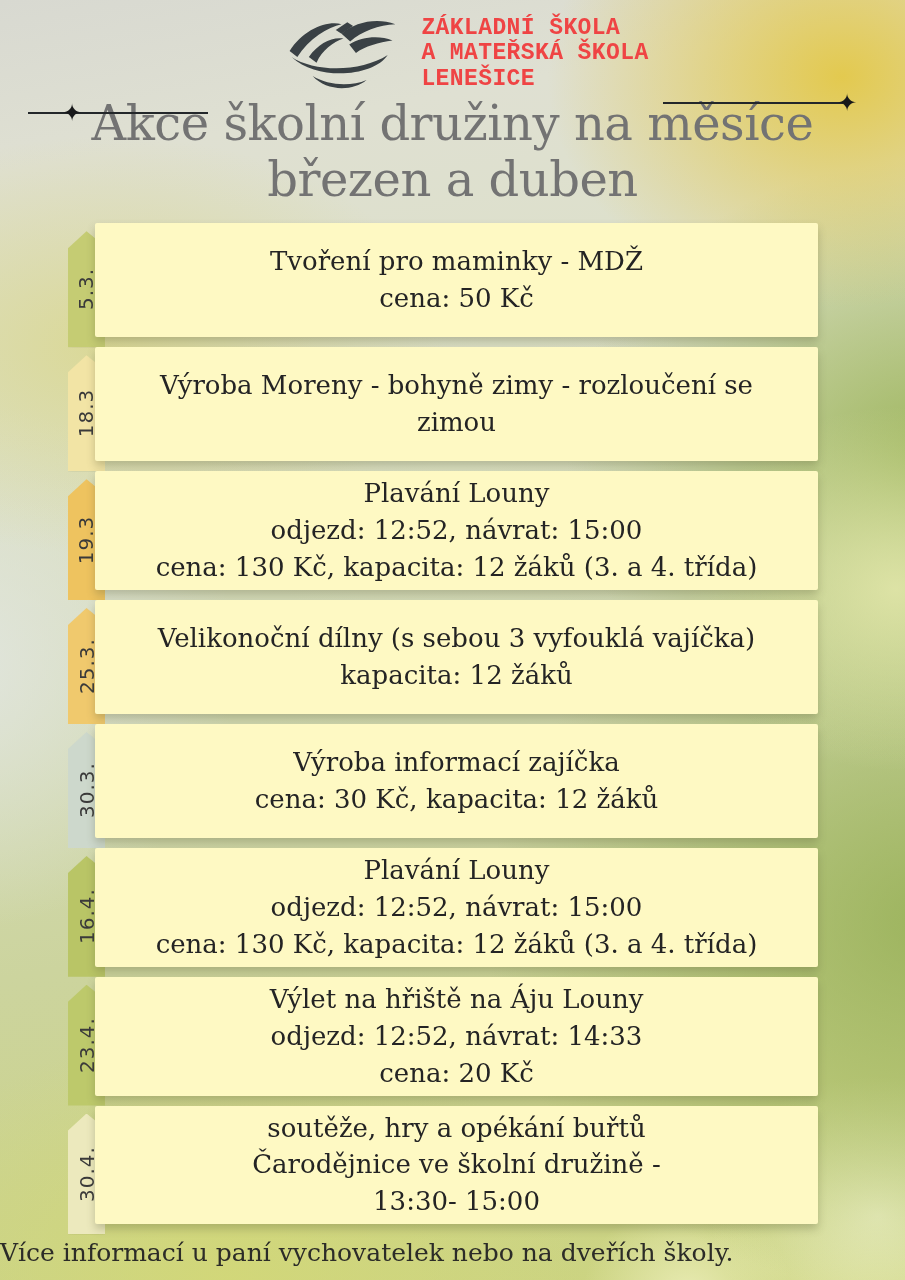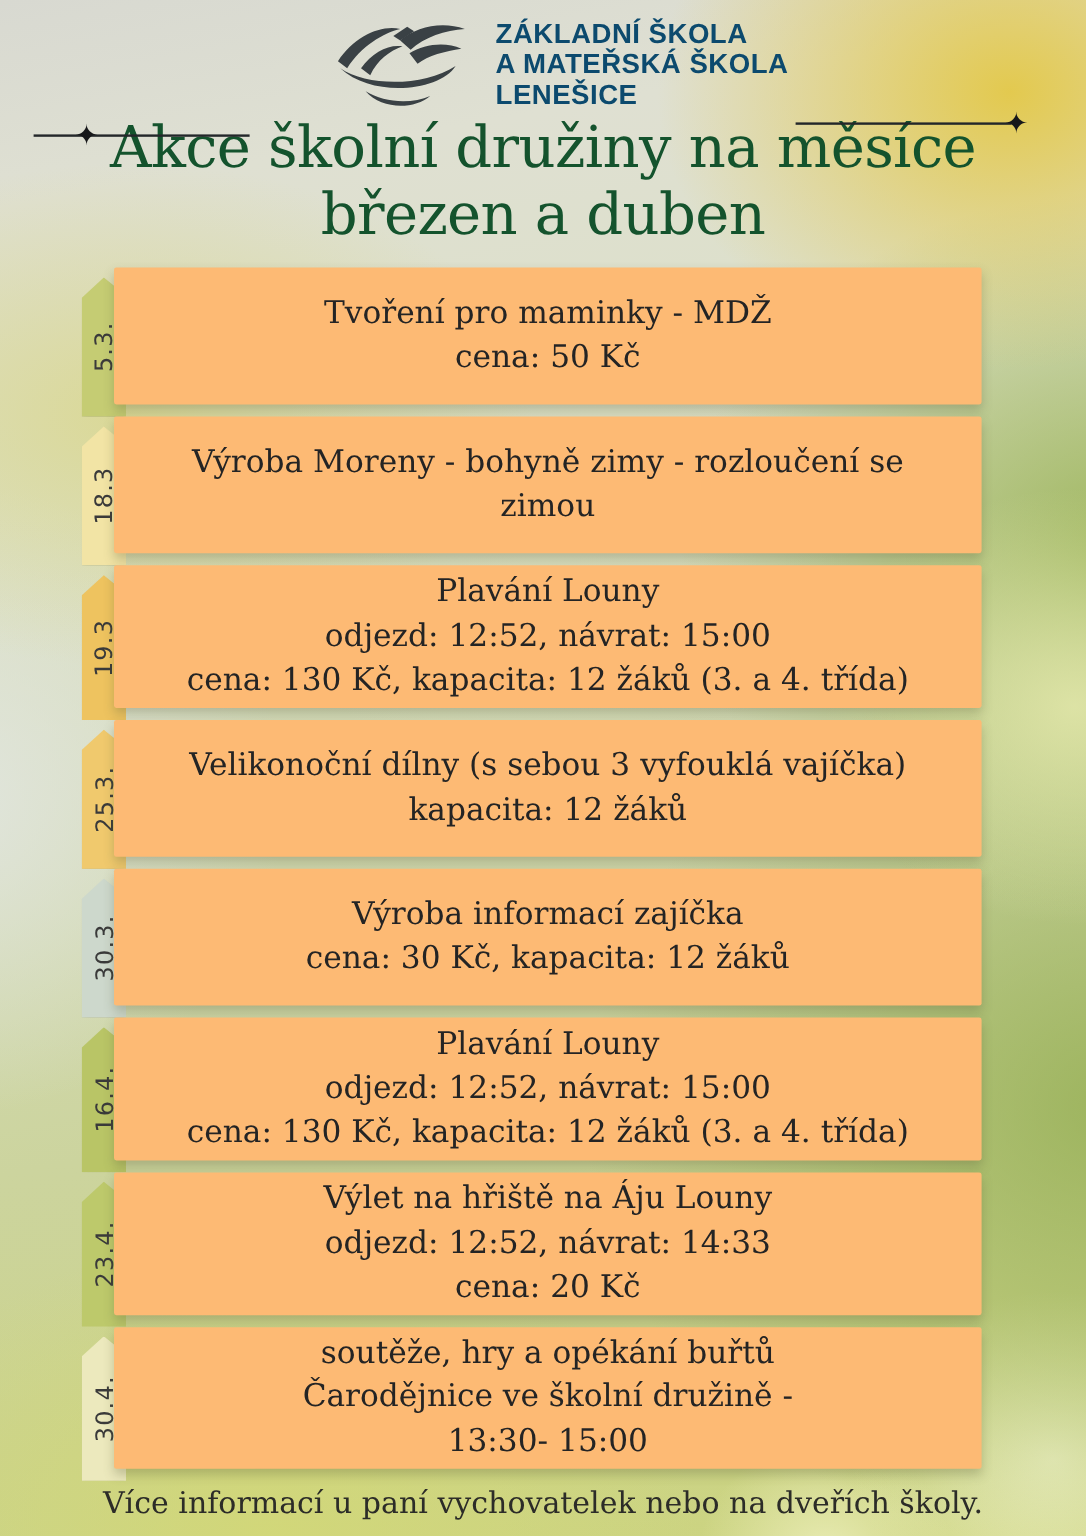"ZÁKLADNÍ ŠKOLA" .logo-text { color: #0c4a6e -> #ef4444; font-family: Liberation Sans, sans-serif -> Liberation Mono, monospace }
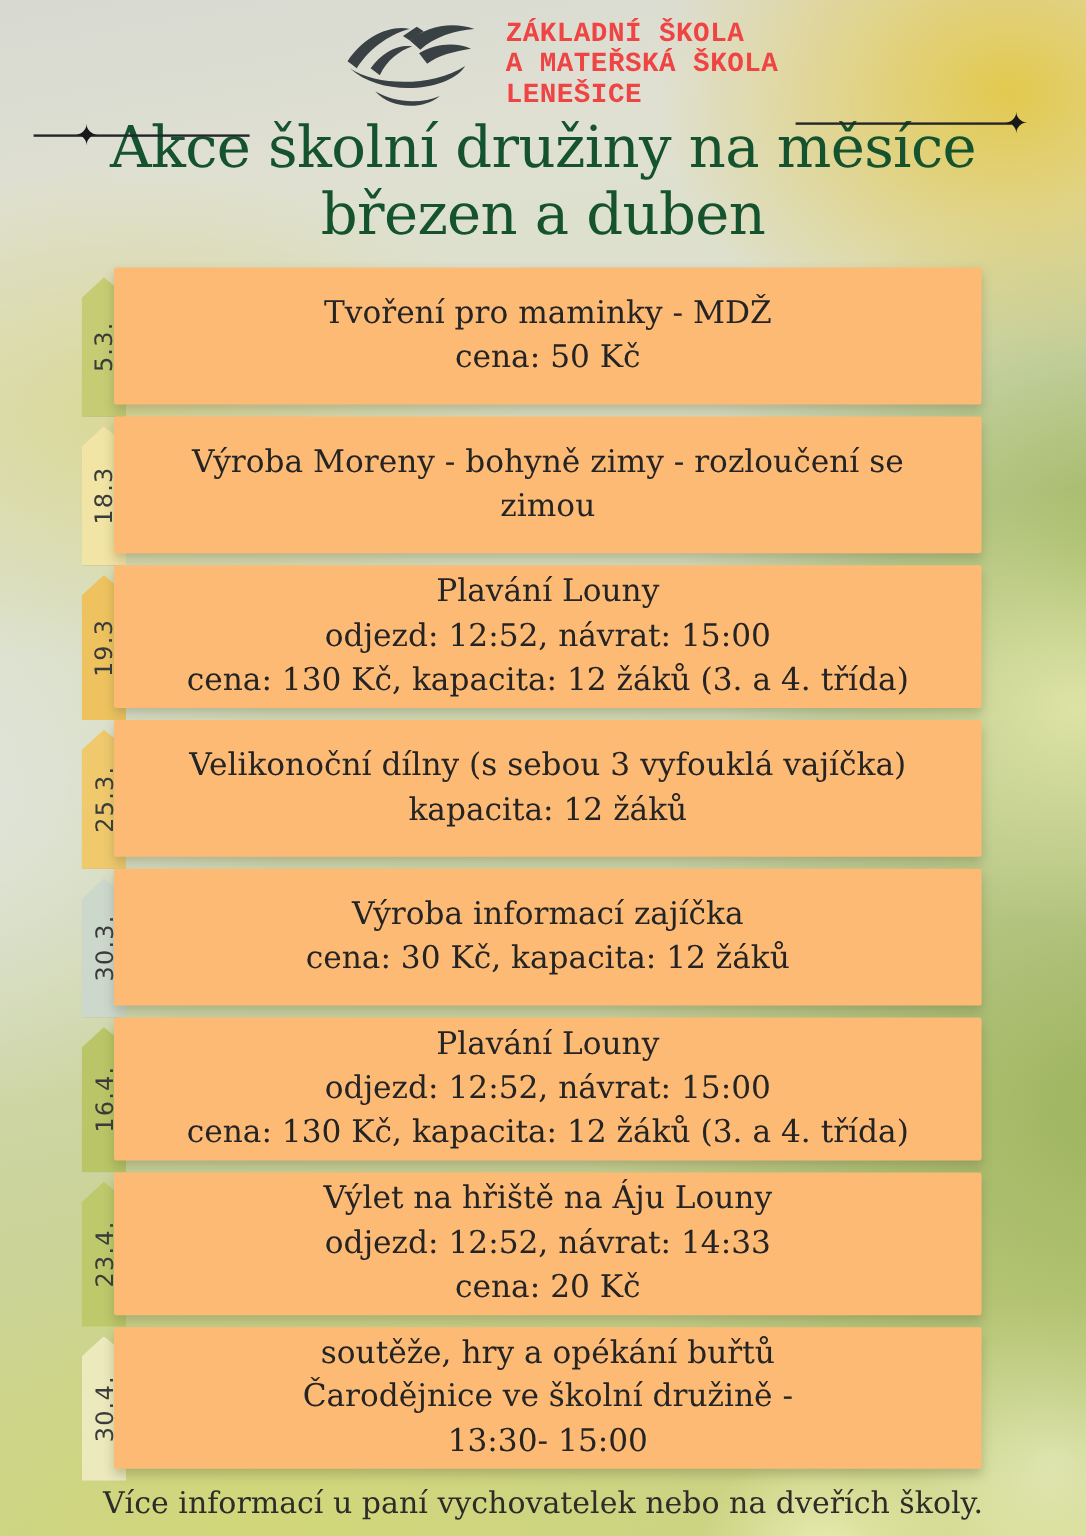"Akce školní družiny na měsíce" h1 { color: #14532d -> #737373 }
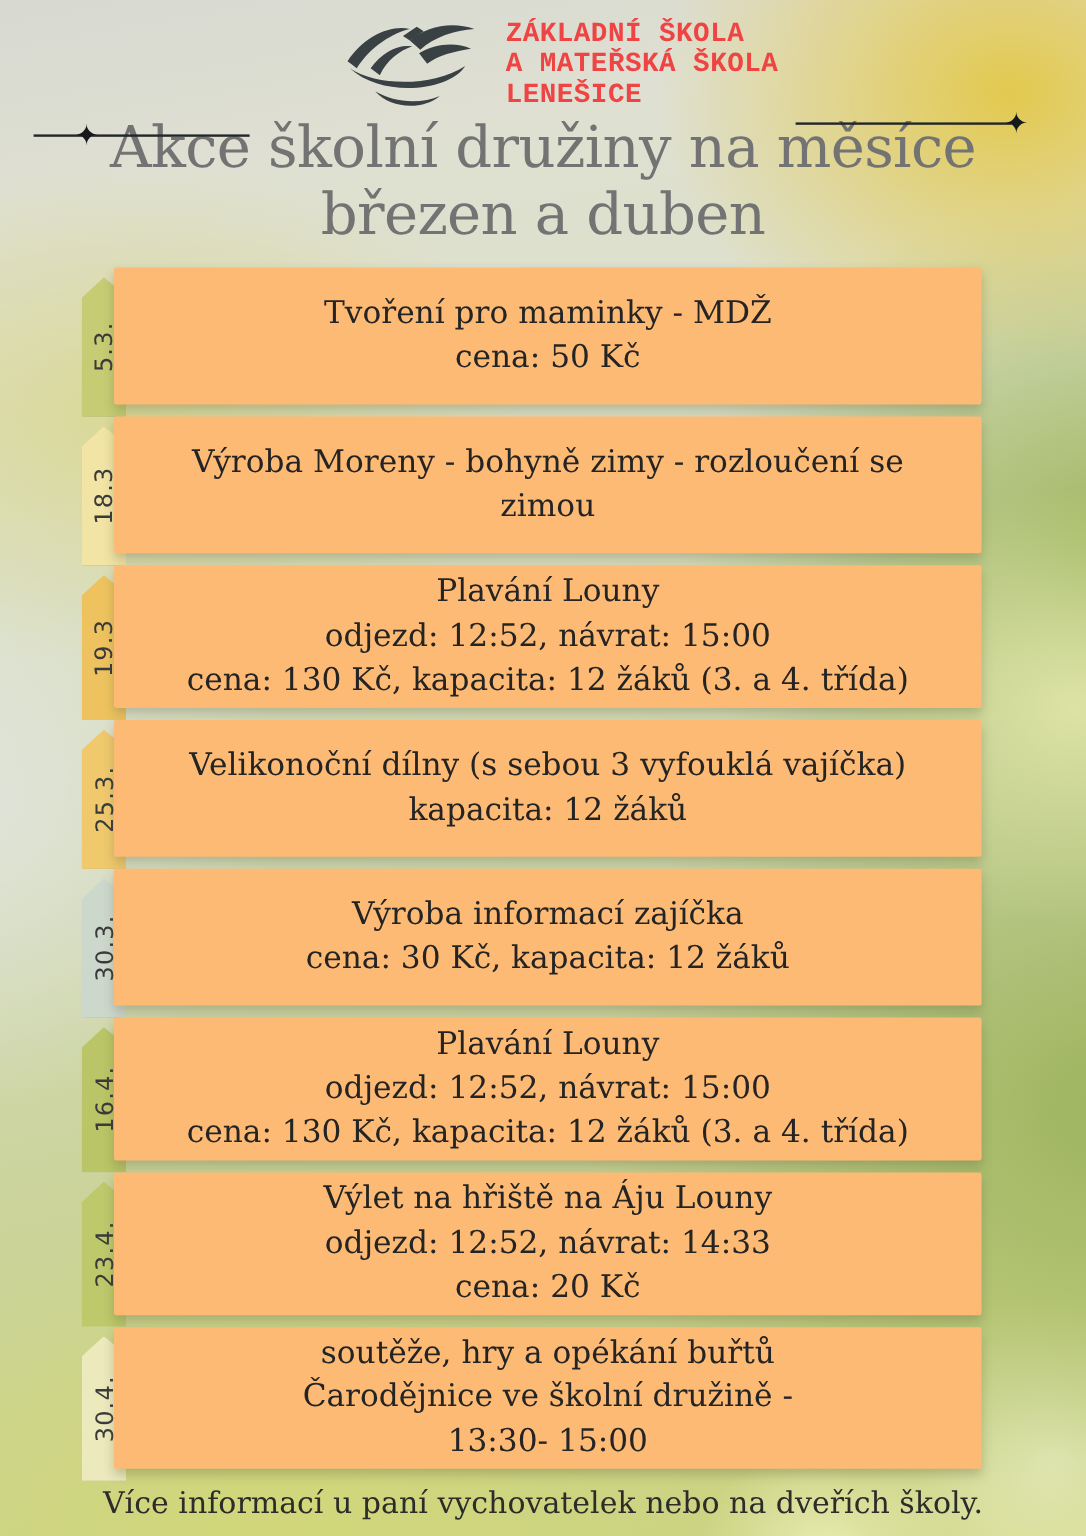"Tvoření pro maminky - MDŽ" .card { background: #fdba74 -> #fef9c3 }
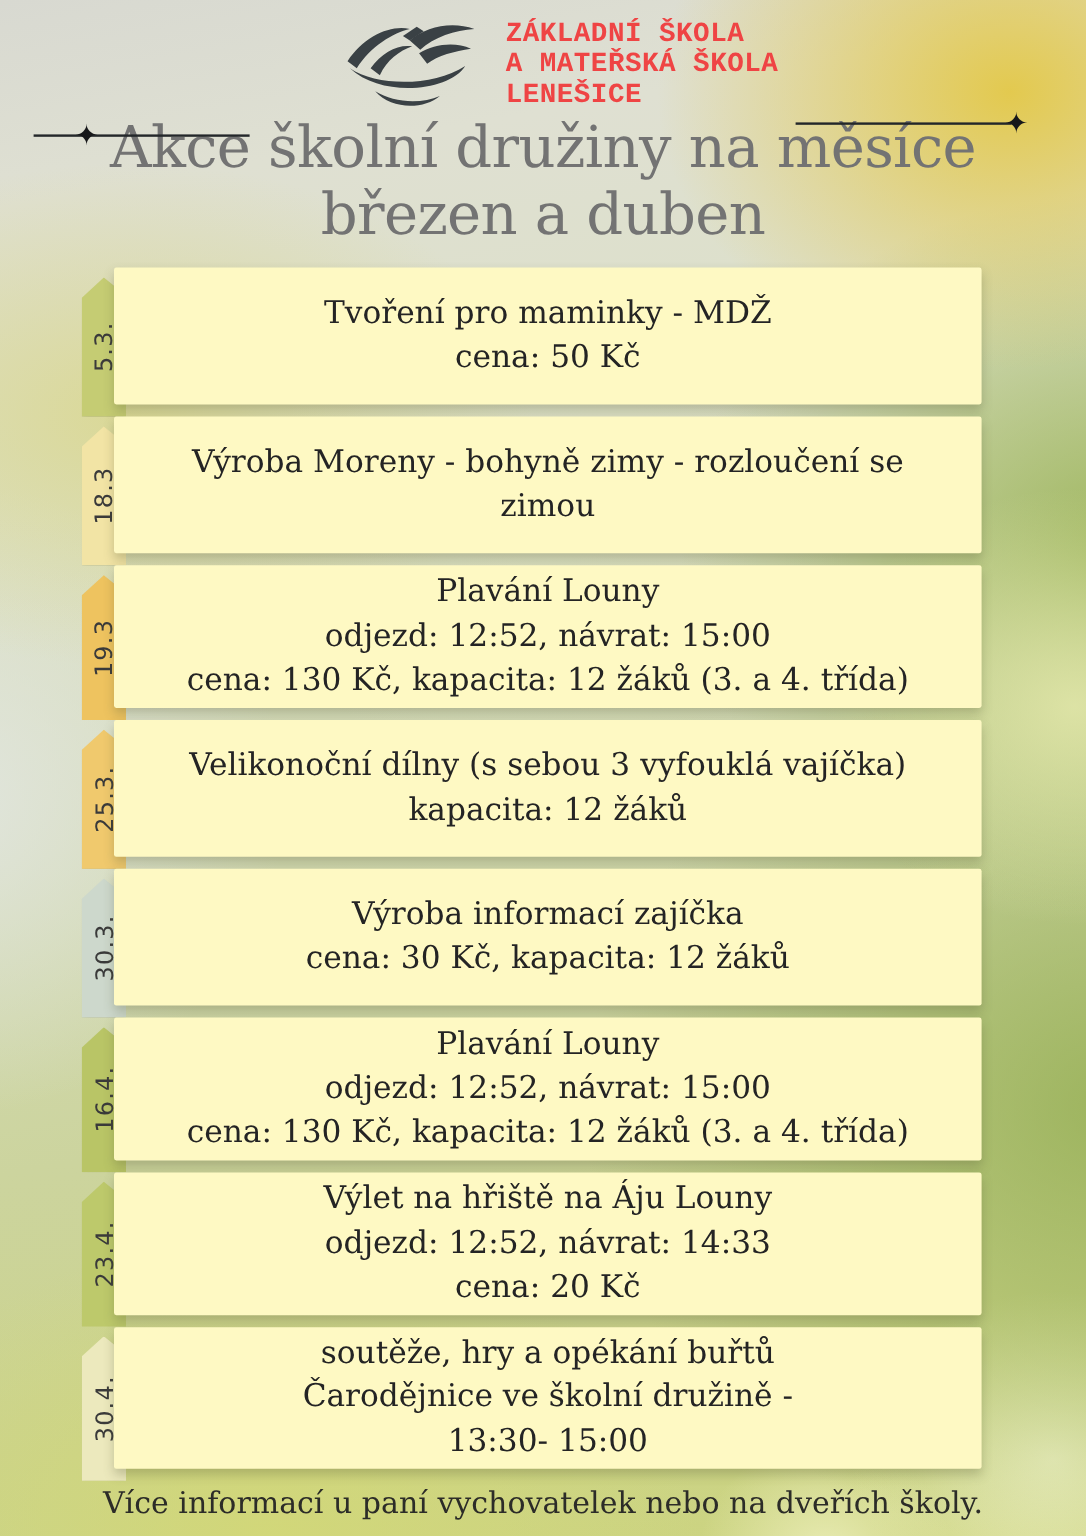"Více informací u paní vychovatelek" footer { text-align: center -> none }
